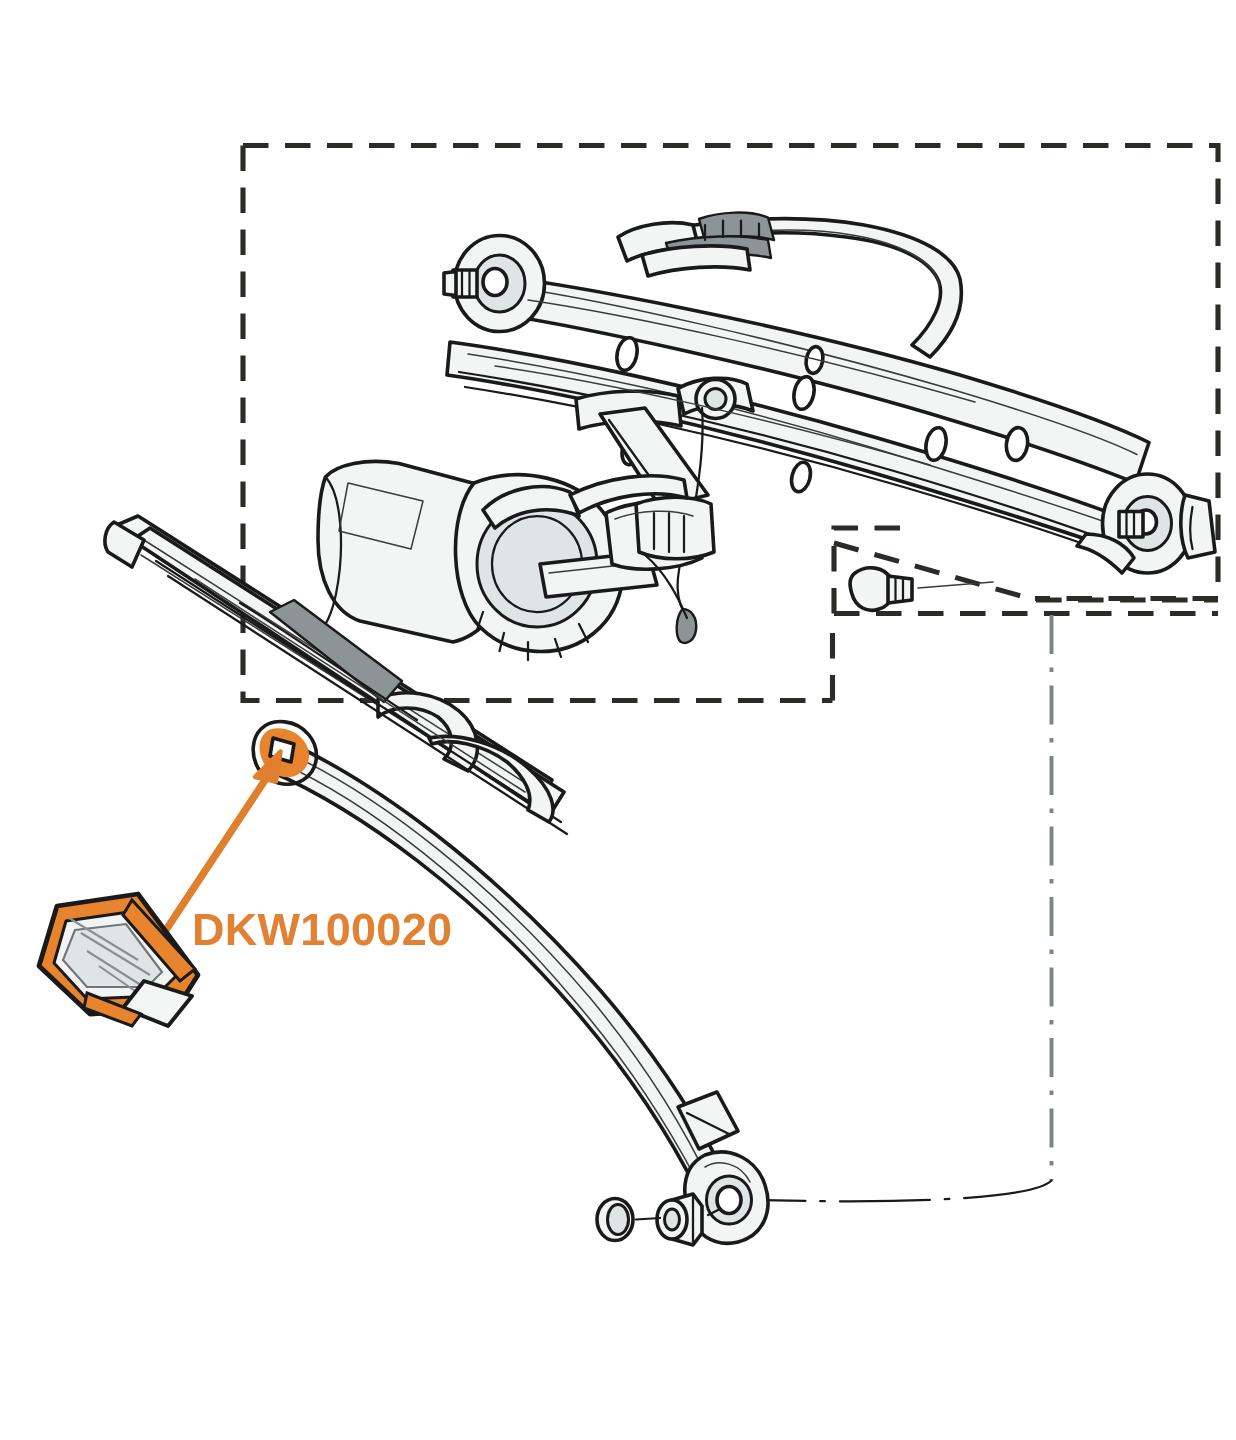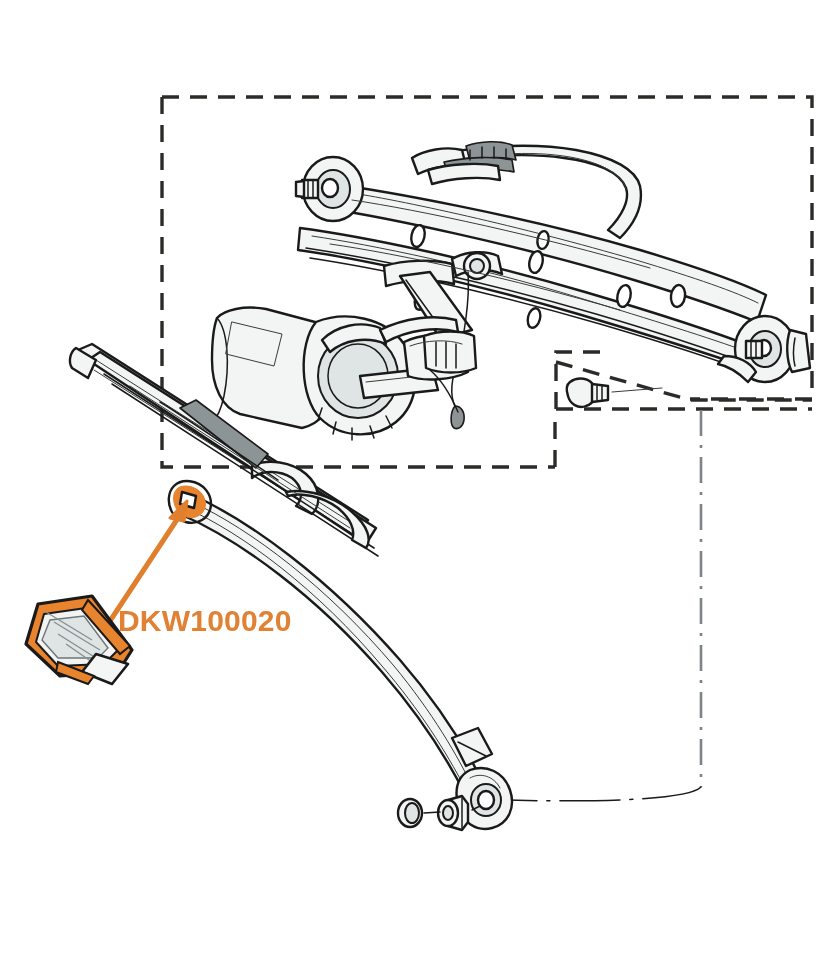"DKW100020" .part-label { left: 118px -> 128px }
